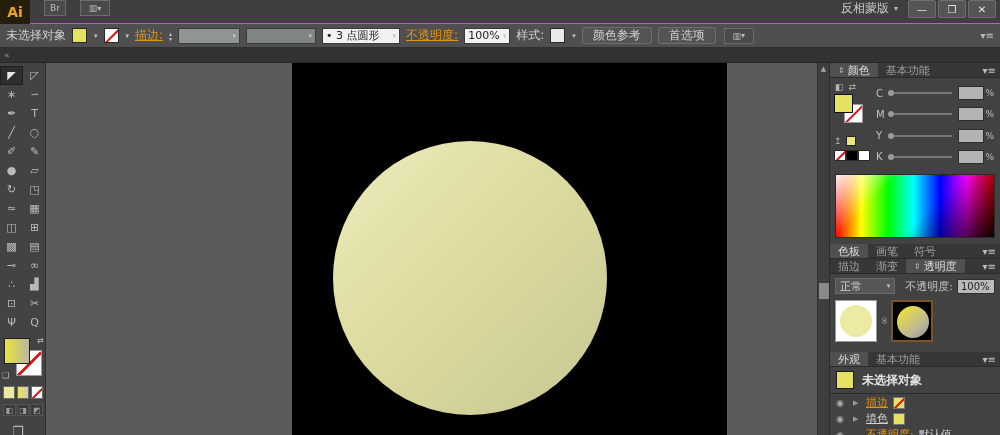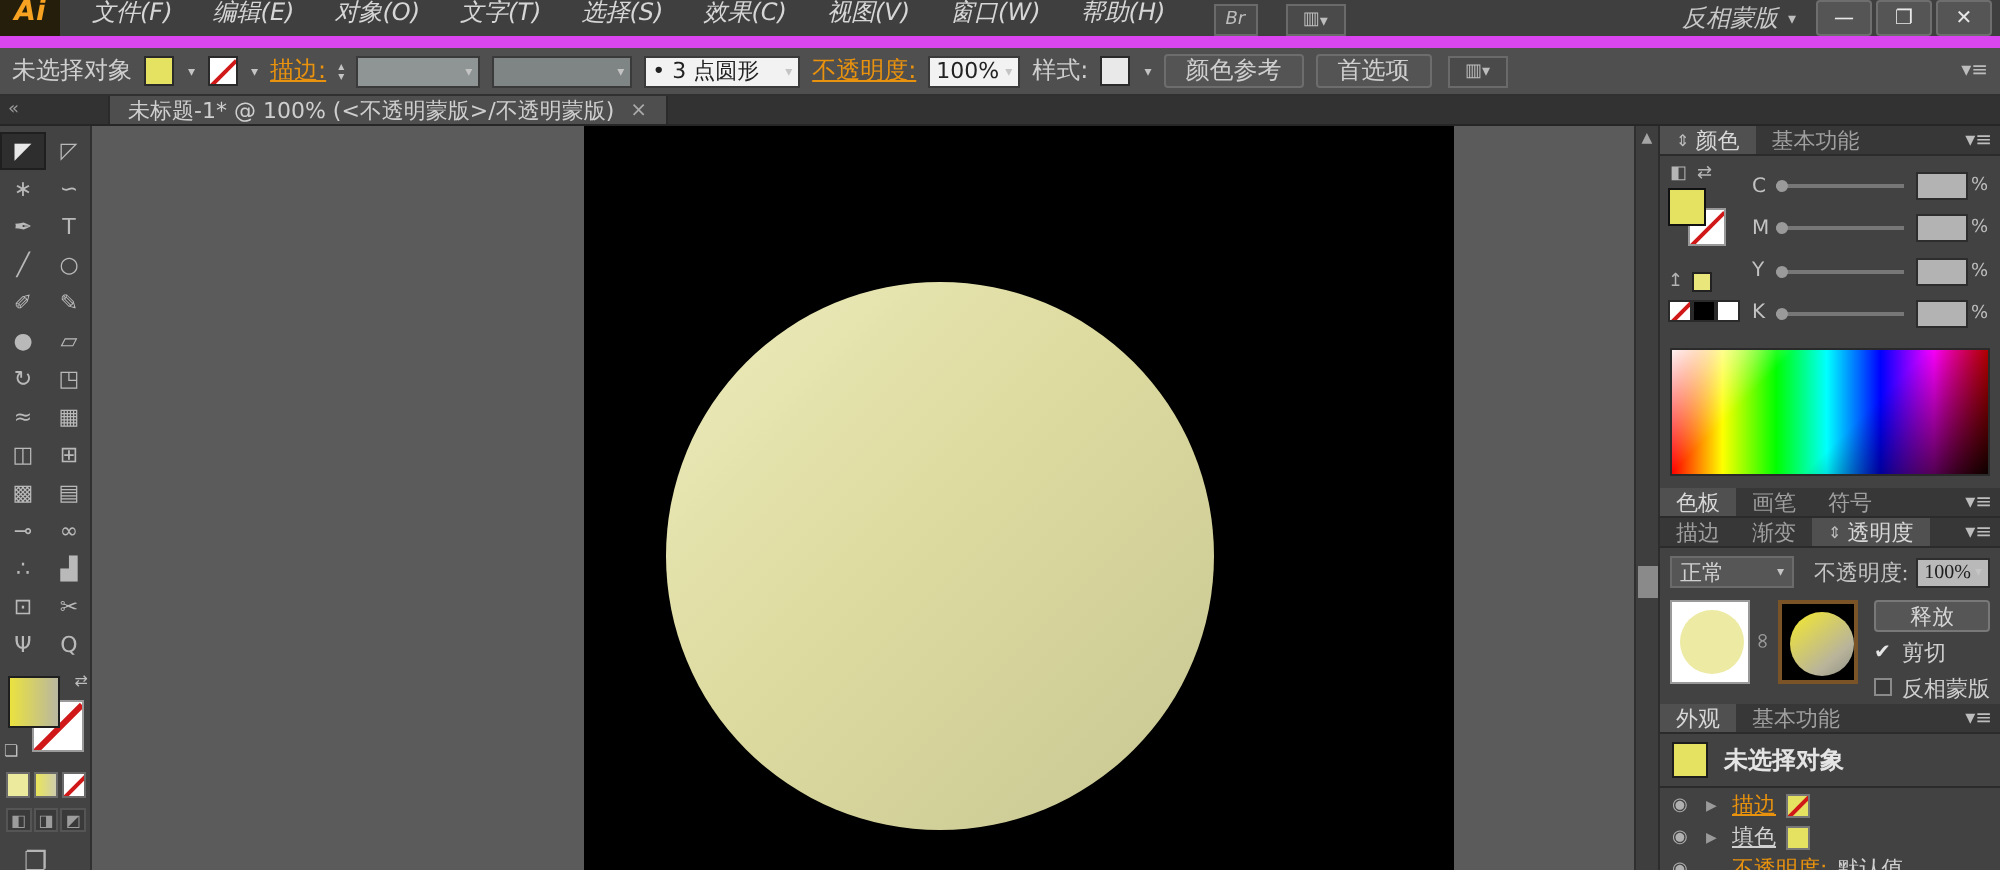"Ai" .menubar { align-items: flex-end -> flex-start; border-bottom: 6px solid #d946ef -> 1px solid #d946ef; font-style: italic -> none }
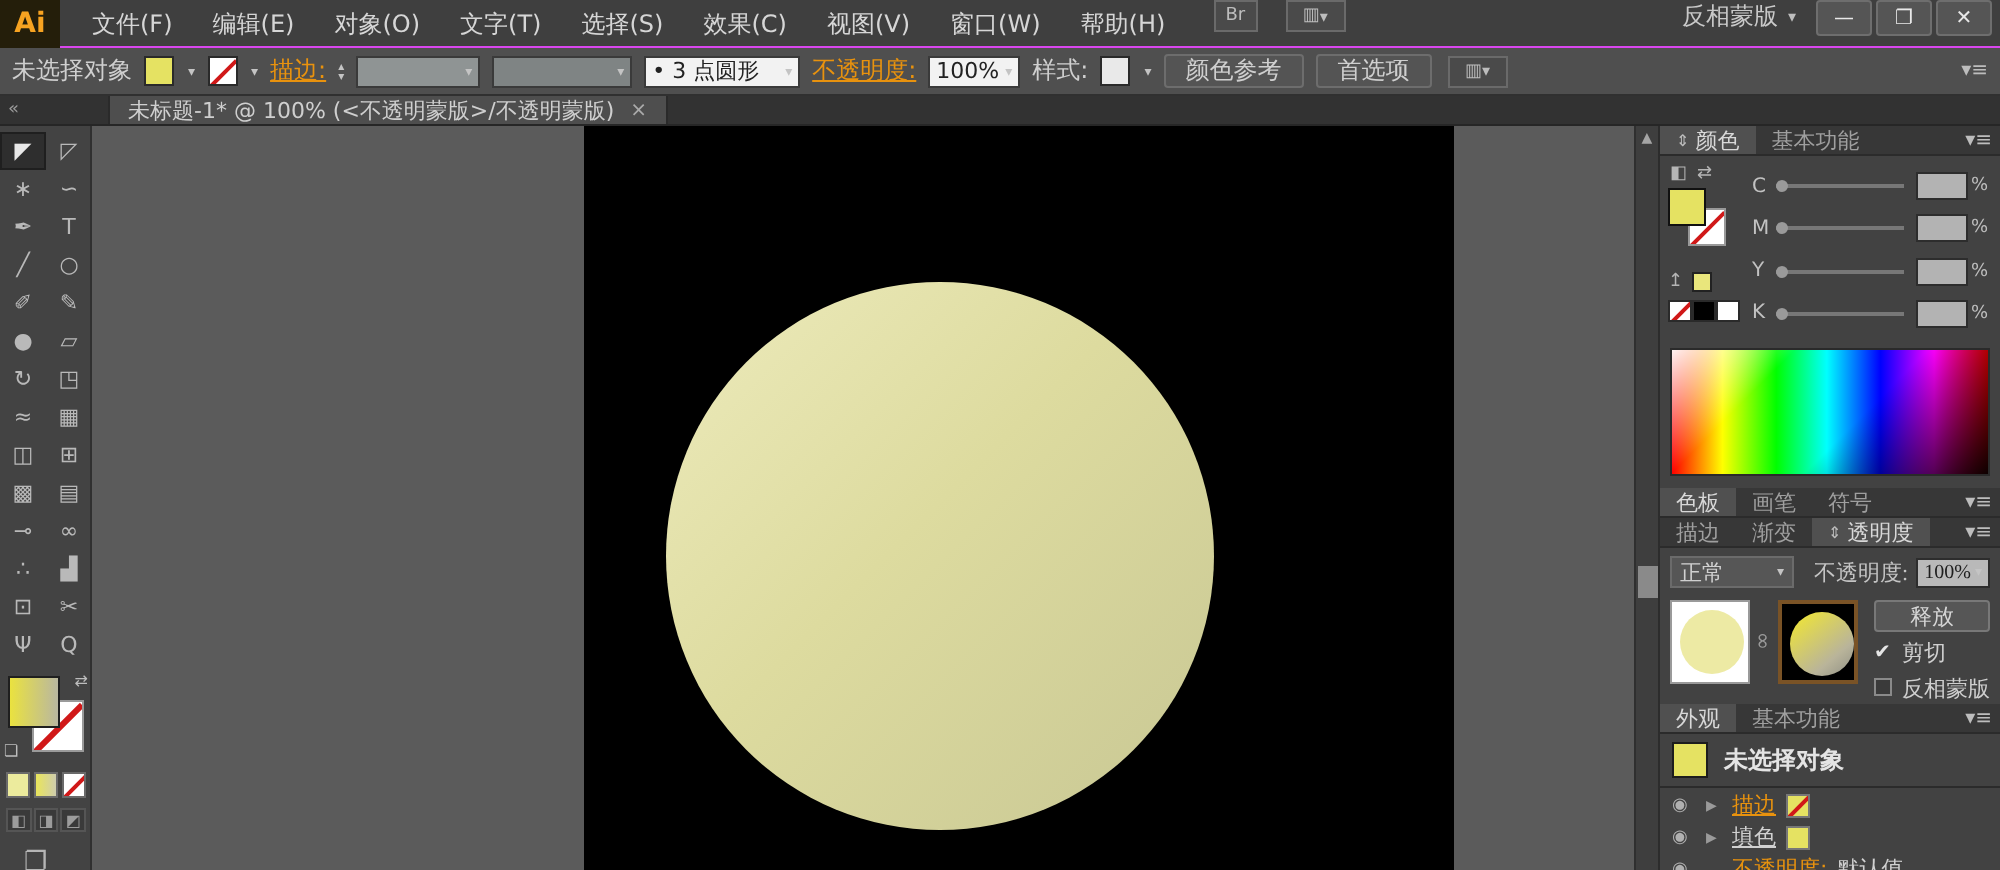"文件(F)" div.menus { html: <div> <span>文件(F)</span> <span>编辑(E)</span> <span>对象(O)</span> <span>文字(T)</span> <span>选择(S)</span> <span>效果(C)</span> <span>视图(V)</span> <span>窗口(W)</span> <span>帮助(H)</span> </div> -> none }
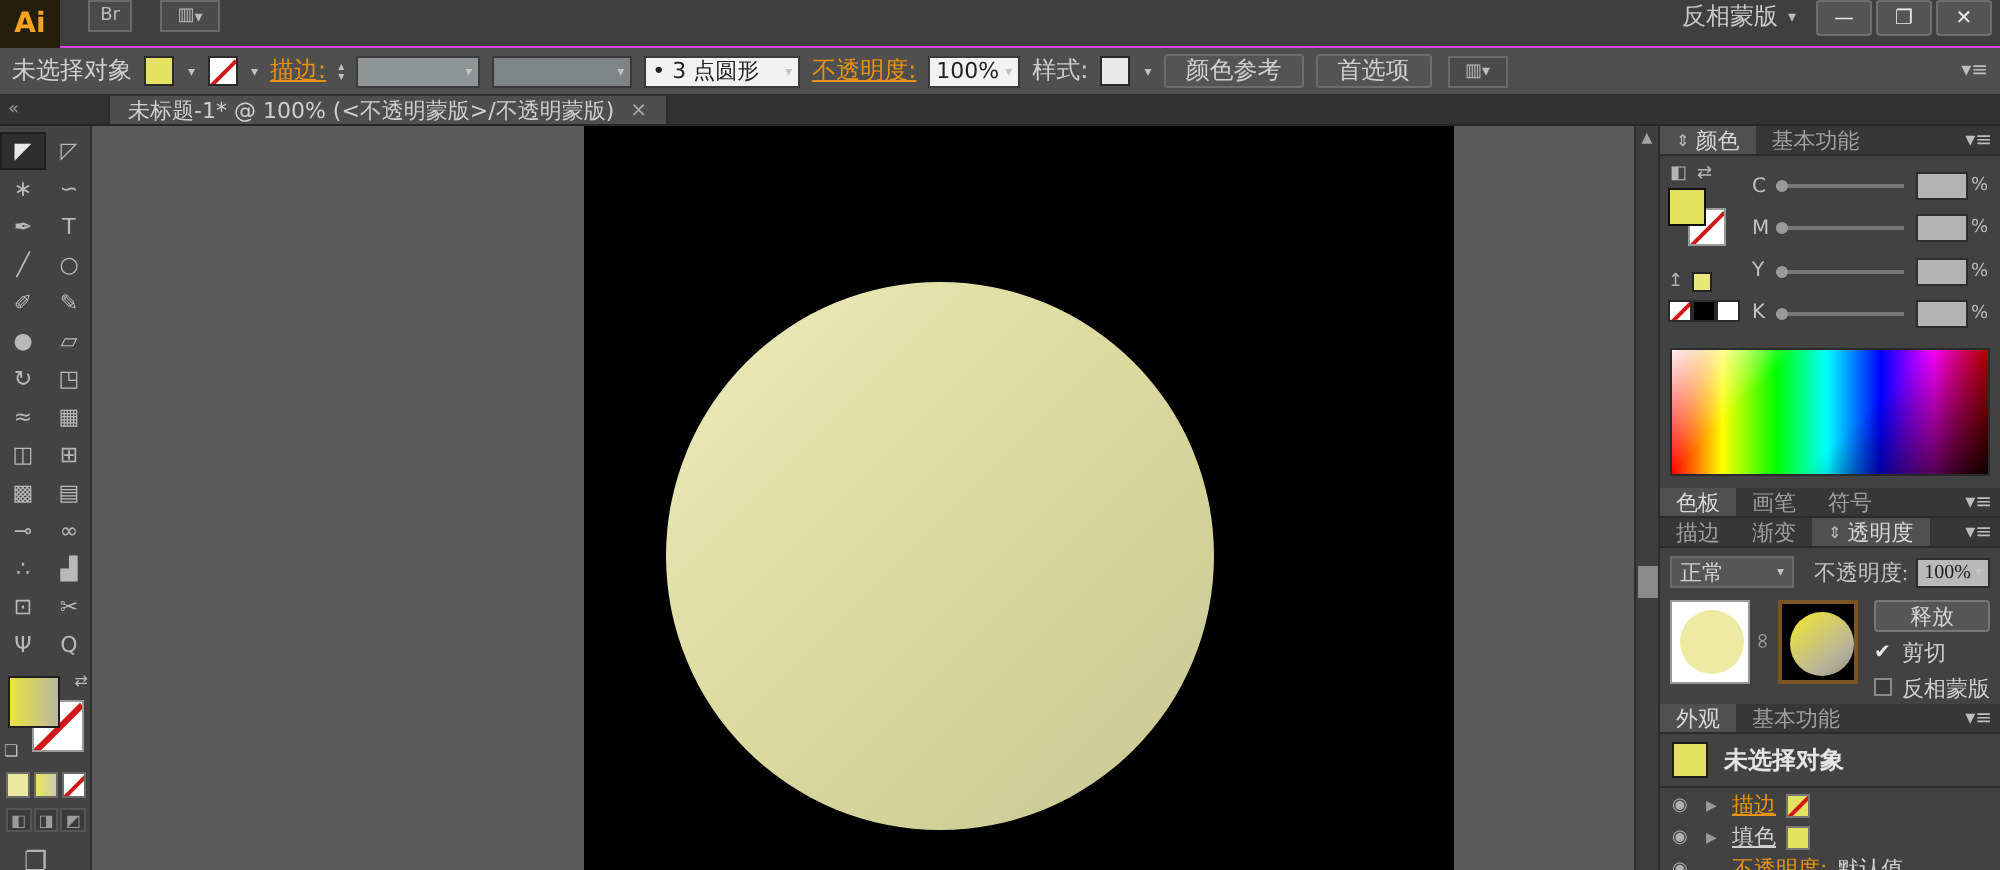"未标题-1* @ 100% (<不透明蒙版>/不透明蒙版)" div.doc-tab { html: <div> <span>未标题-1* @ 100% (&lt;不透明蒙版&gt;/不透明蒙版)</span> <span>×</span> </div> -> none }
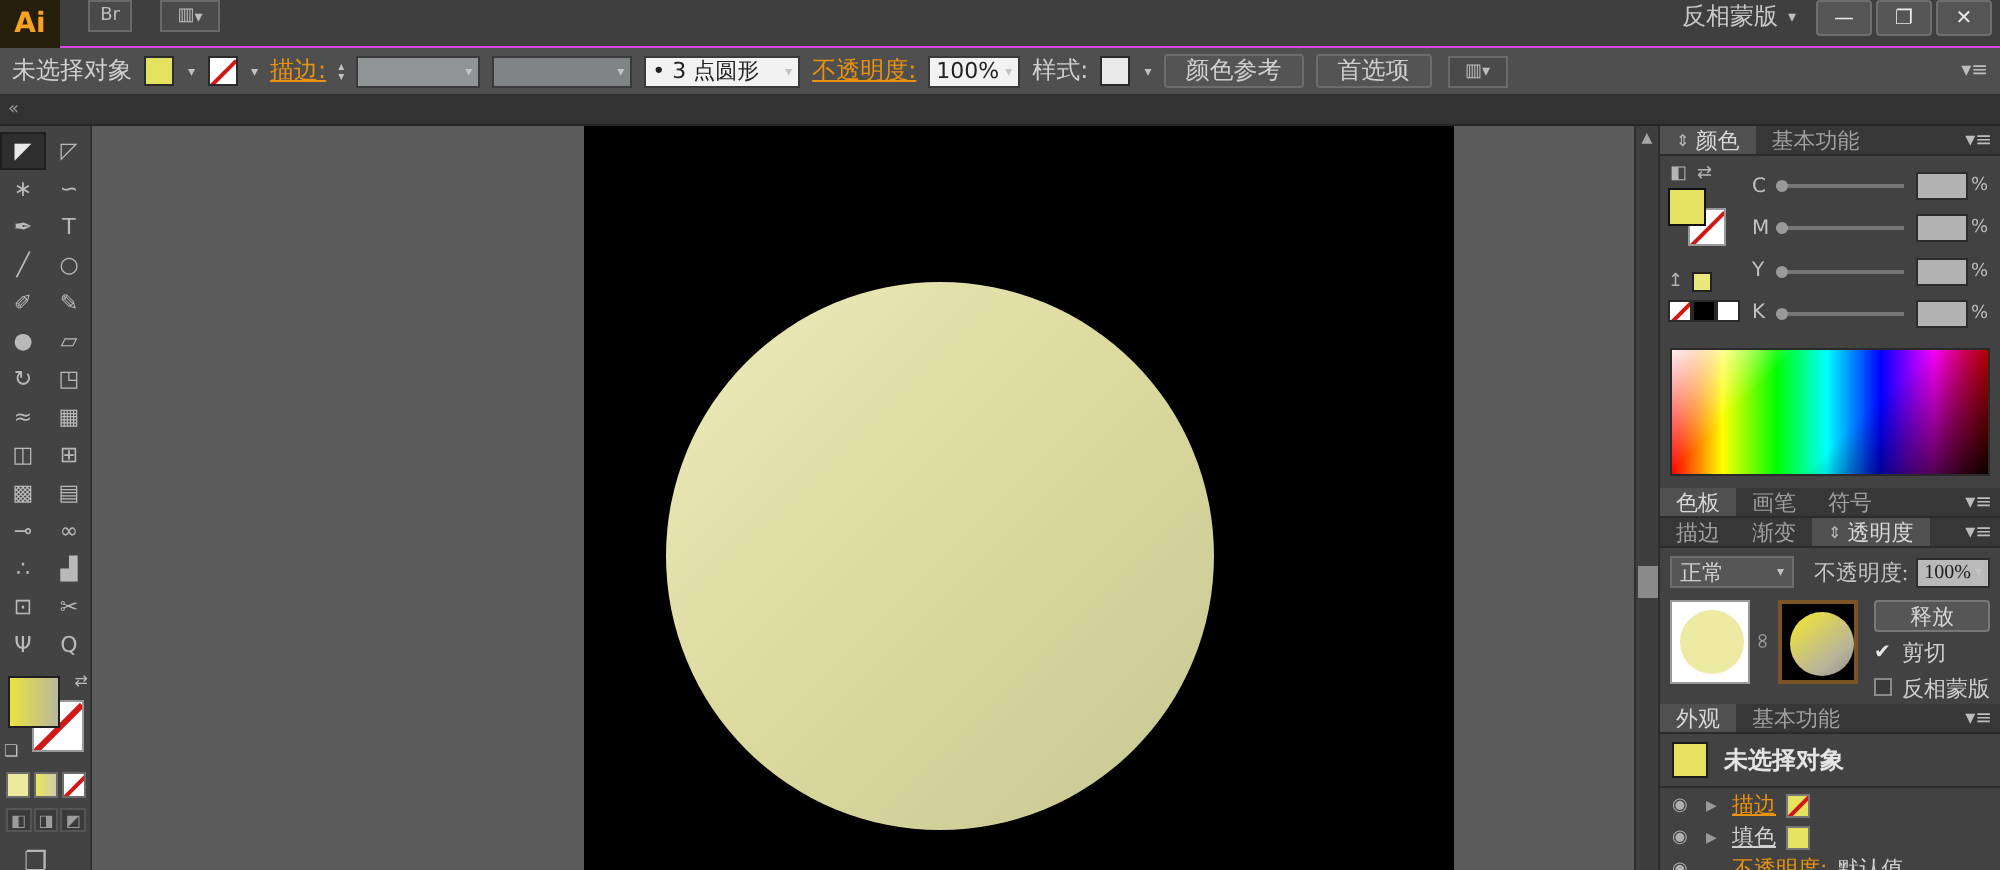"正常" .trow1 { font-family: Liberation Serif, serif -> none }
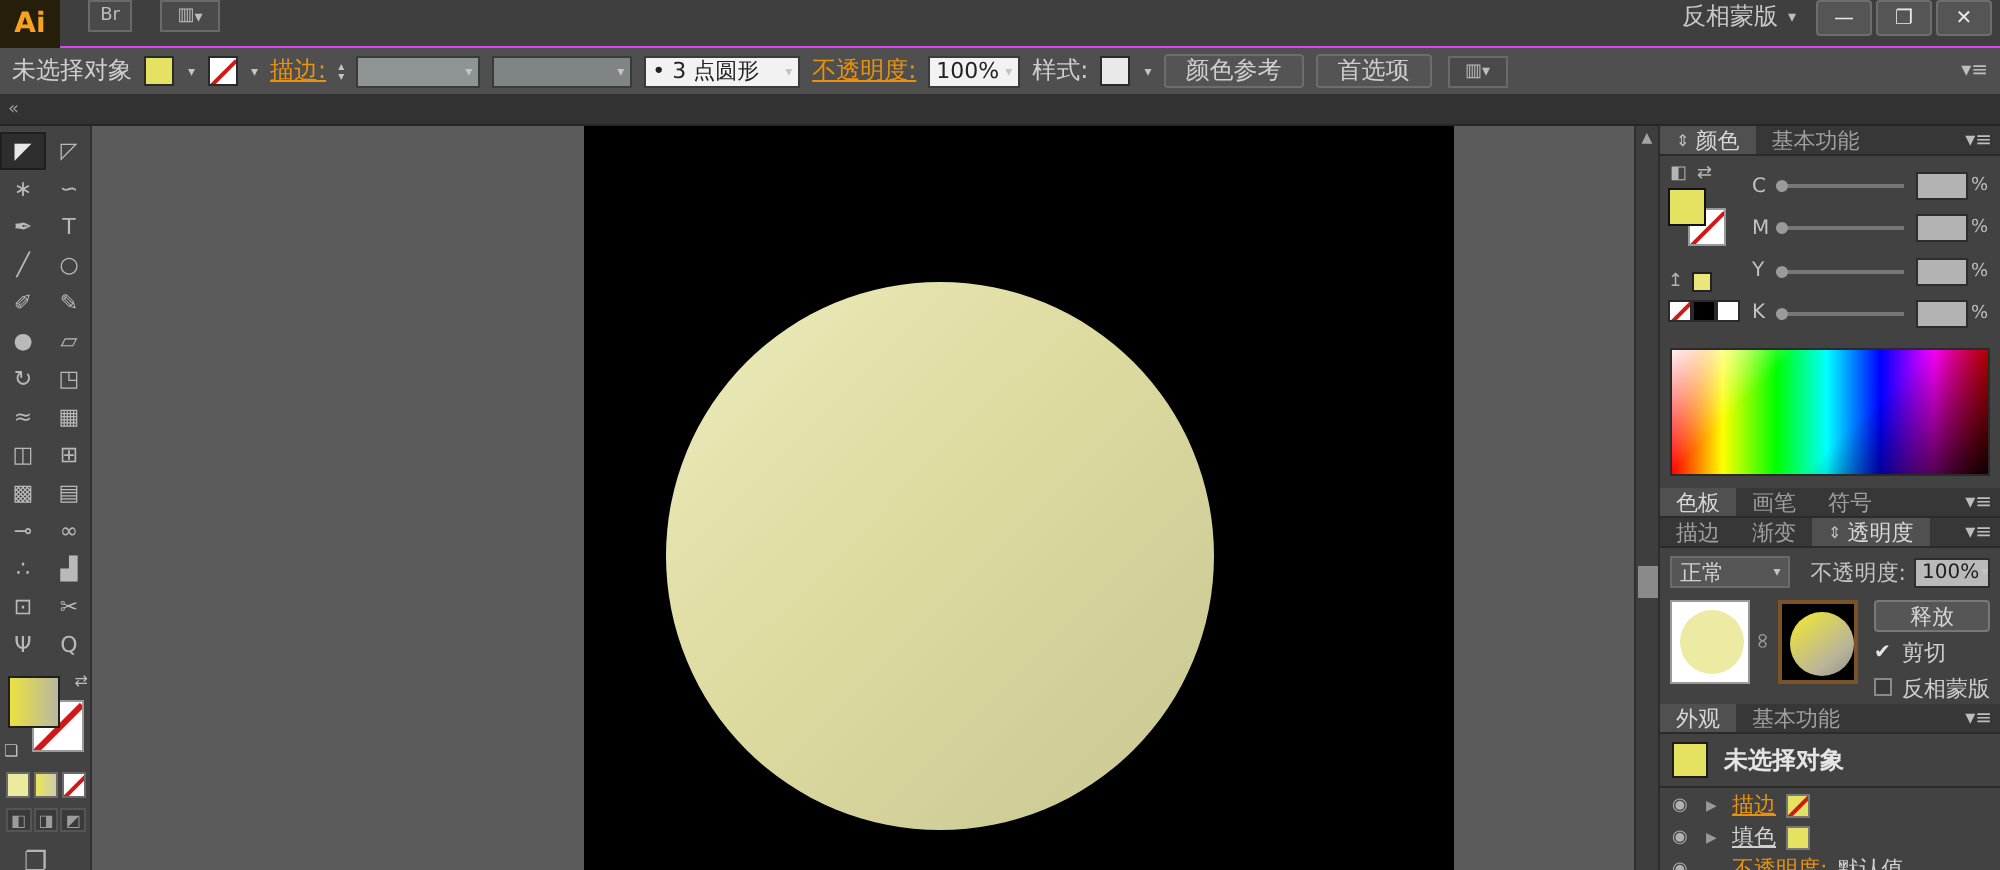"释放" div.trans-right { html: <div> <span>释放</span> <span> <span>✔</span> <span>剪切</span> </span> <span> <span><span></span></span> <span>反相蒙版</span> </span> </div> -> none }
